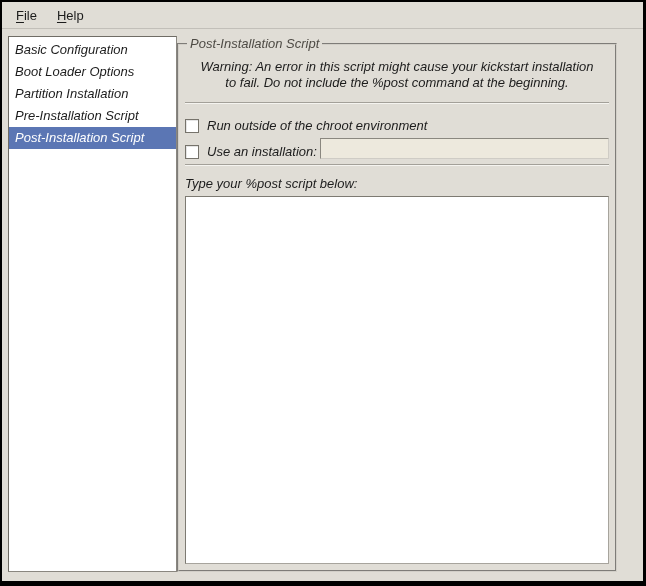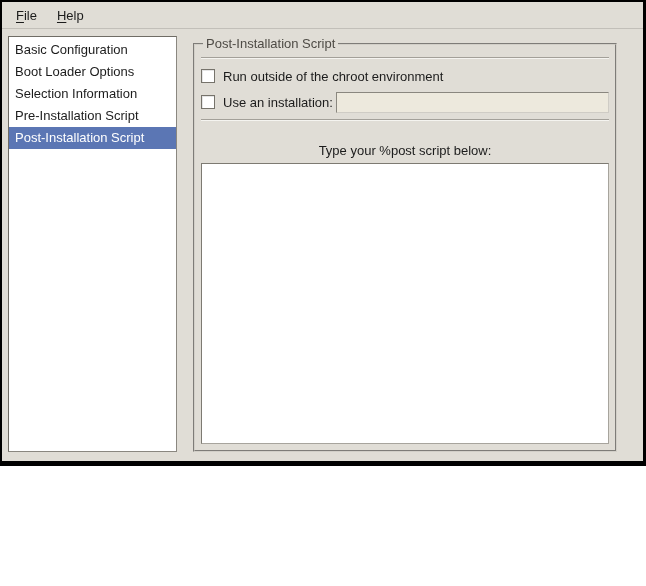"File" .window { height: 466px -> 586px }
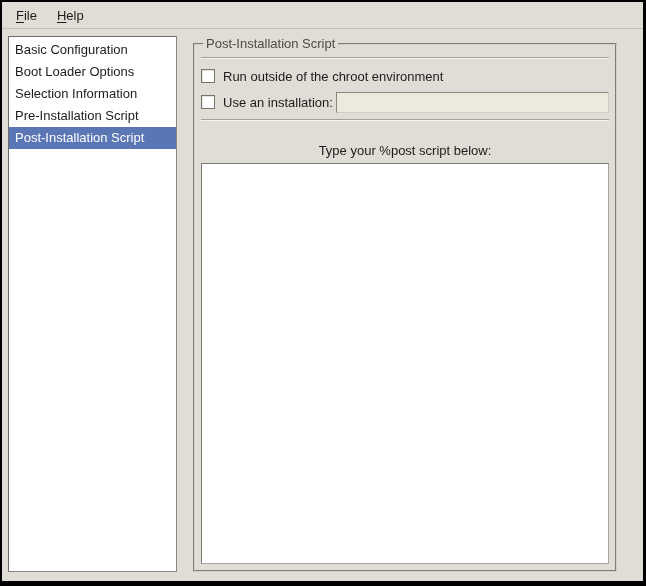"Basic Configuration" .content { font-style: none -> italic; gap: 16px -> 0 }
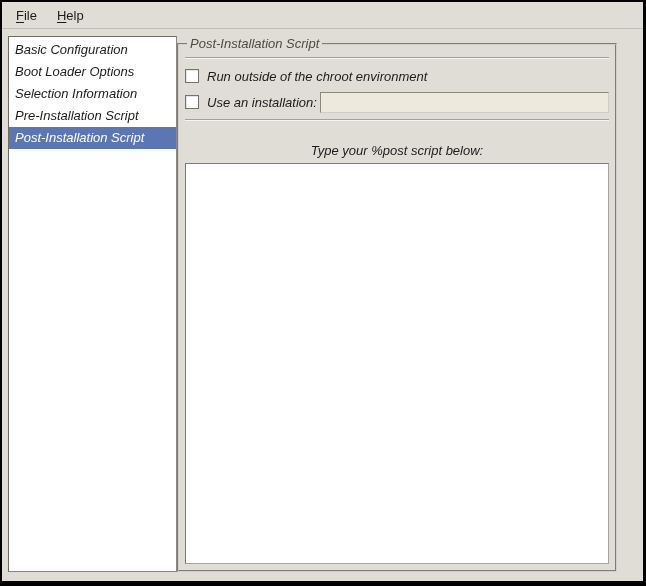"Warning: An error in this" div.warning { html: none -> <div> <div>Warning: An error in this script might cause your kickstart installation</div> <div>to fail. Do not include the %post command at the beginning.</div> </div> }
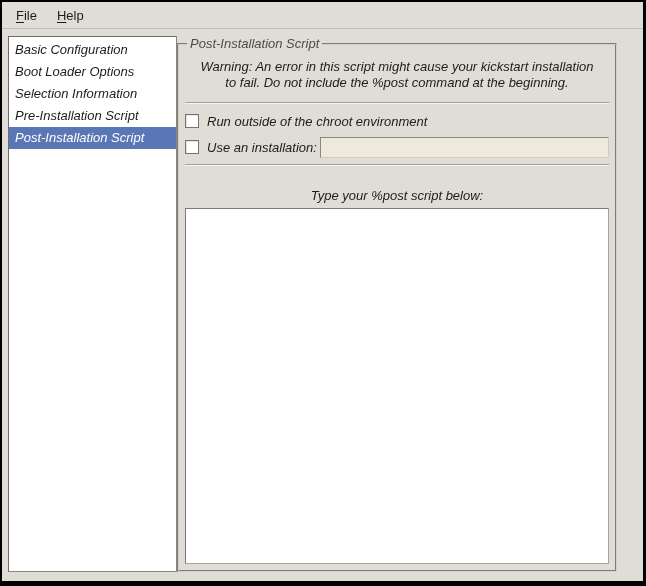"Selection Information" div.list-item { text: Selection Information -> Partition Installation }
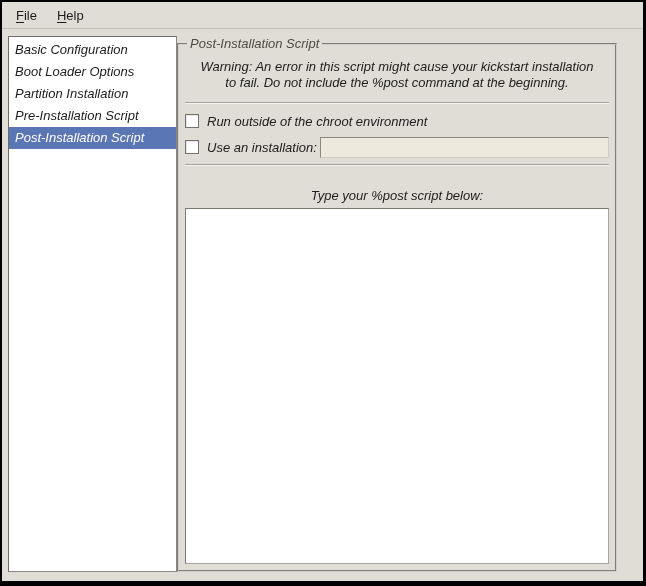"Run outside of the chroot" .check-row { align-items: center -> flex-end }
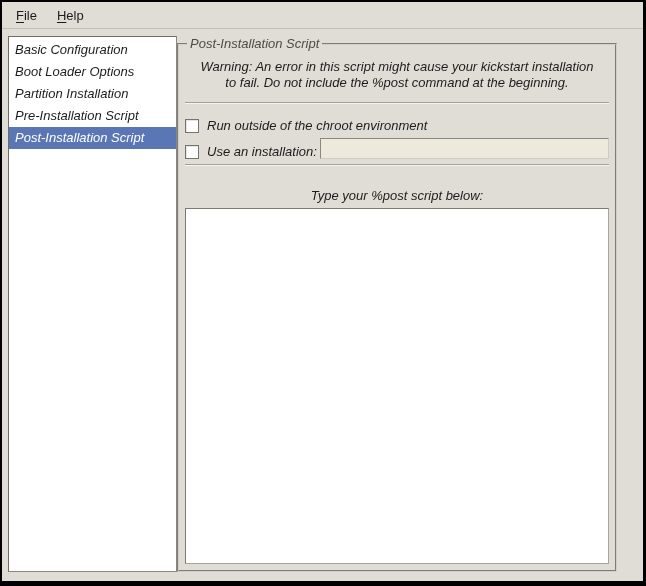"Type your %post script below:" .script-label { margin: 18px 0 5px -> 6px 0 5px; text-align: center -> left }
